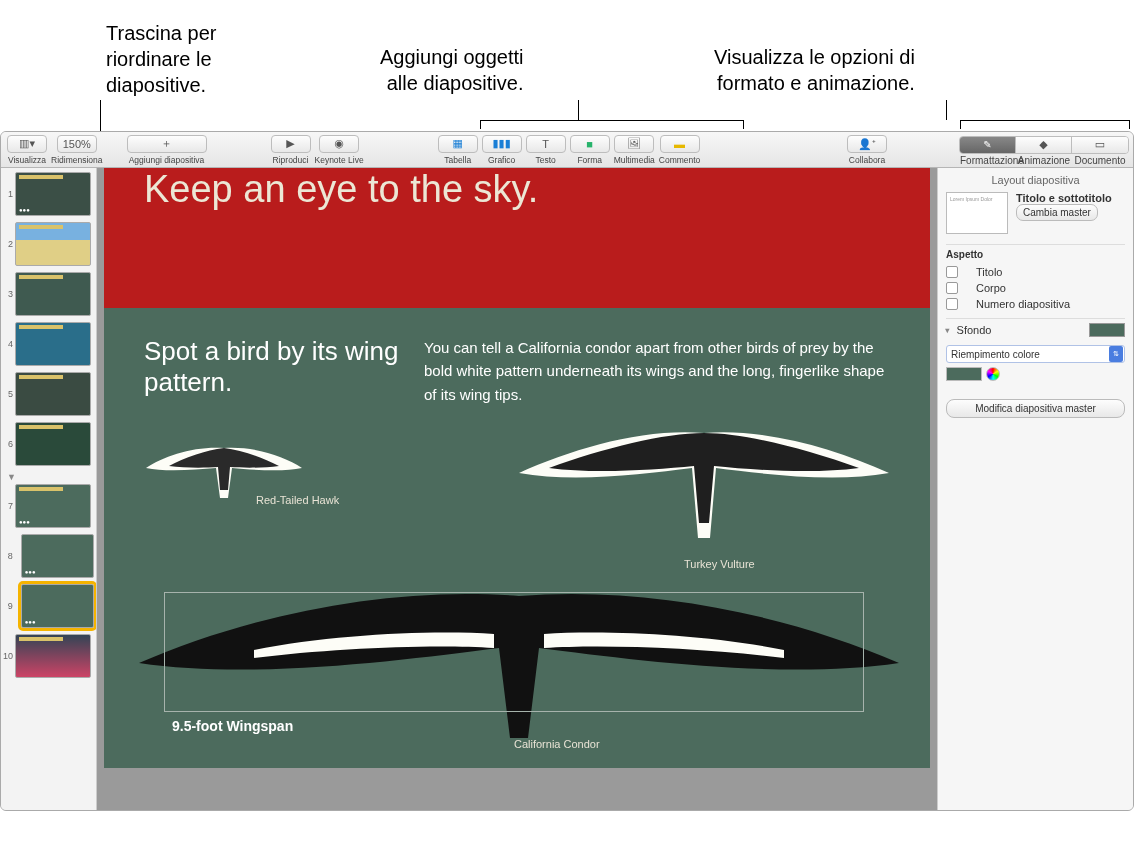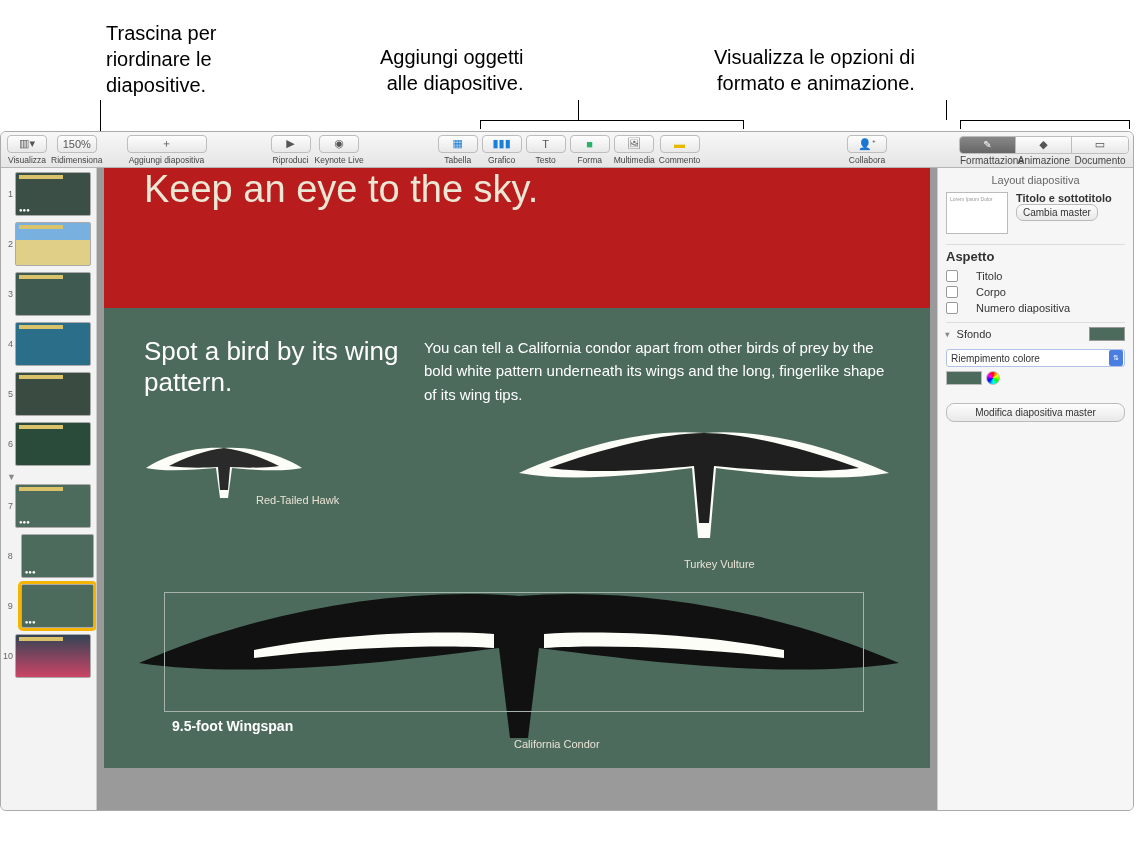"Aspetto" .insp-section-title { font-size: 13px -> 10px }
